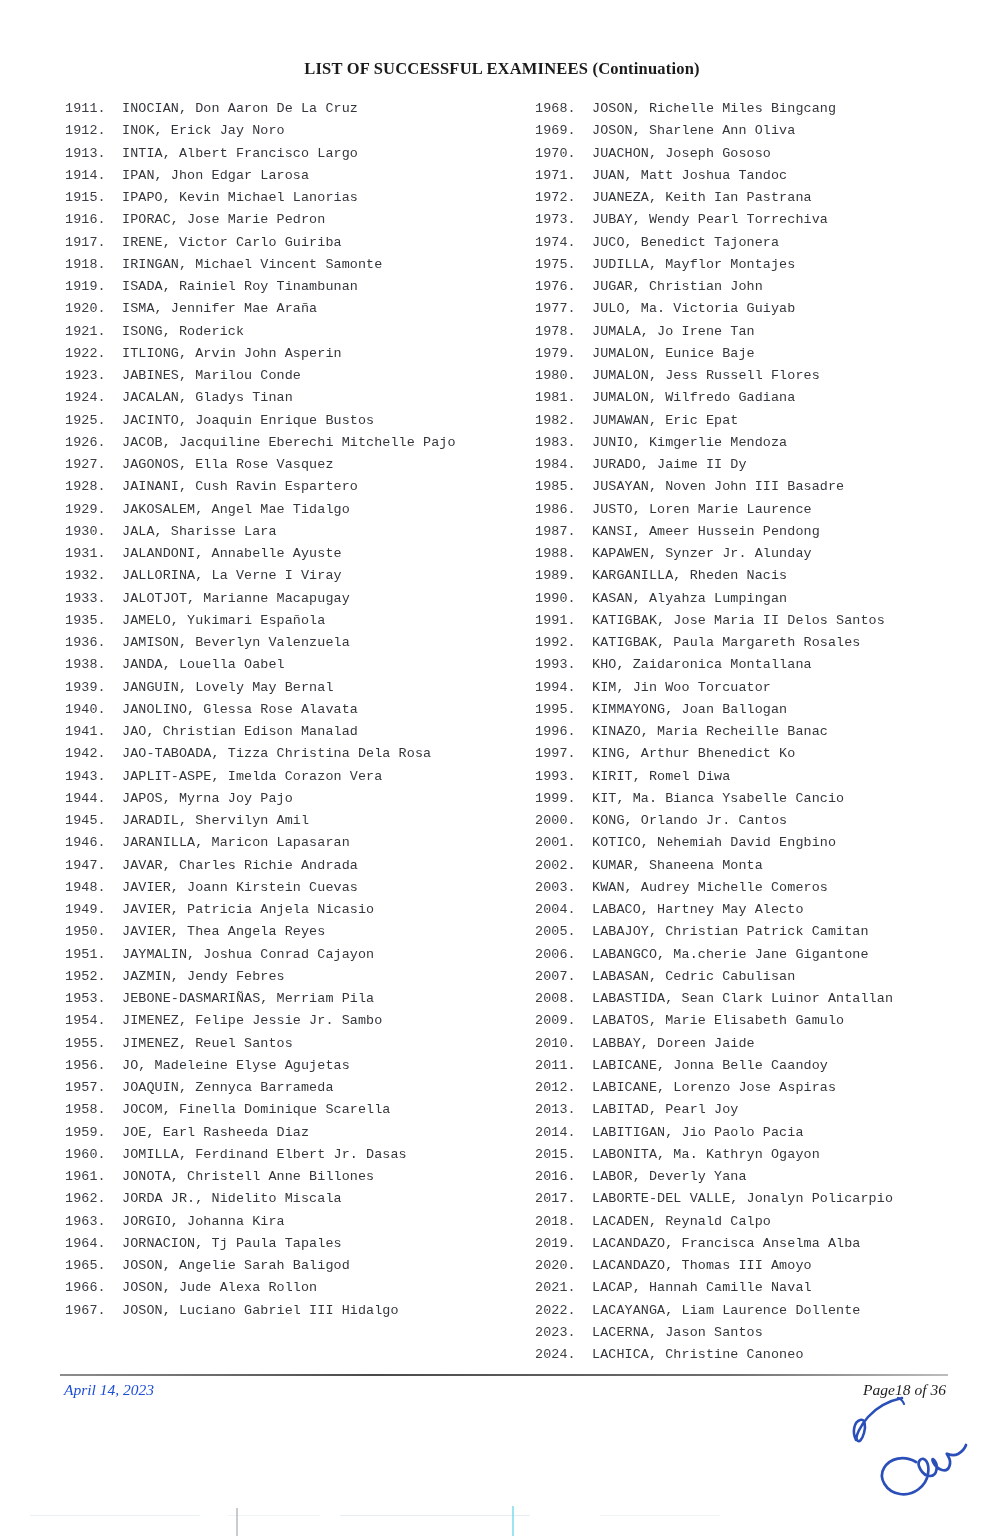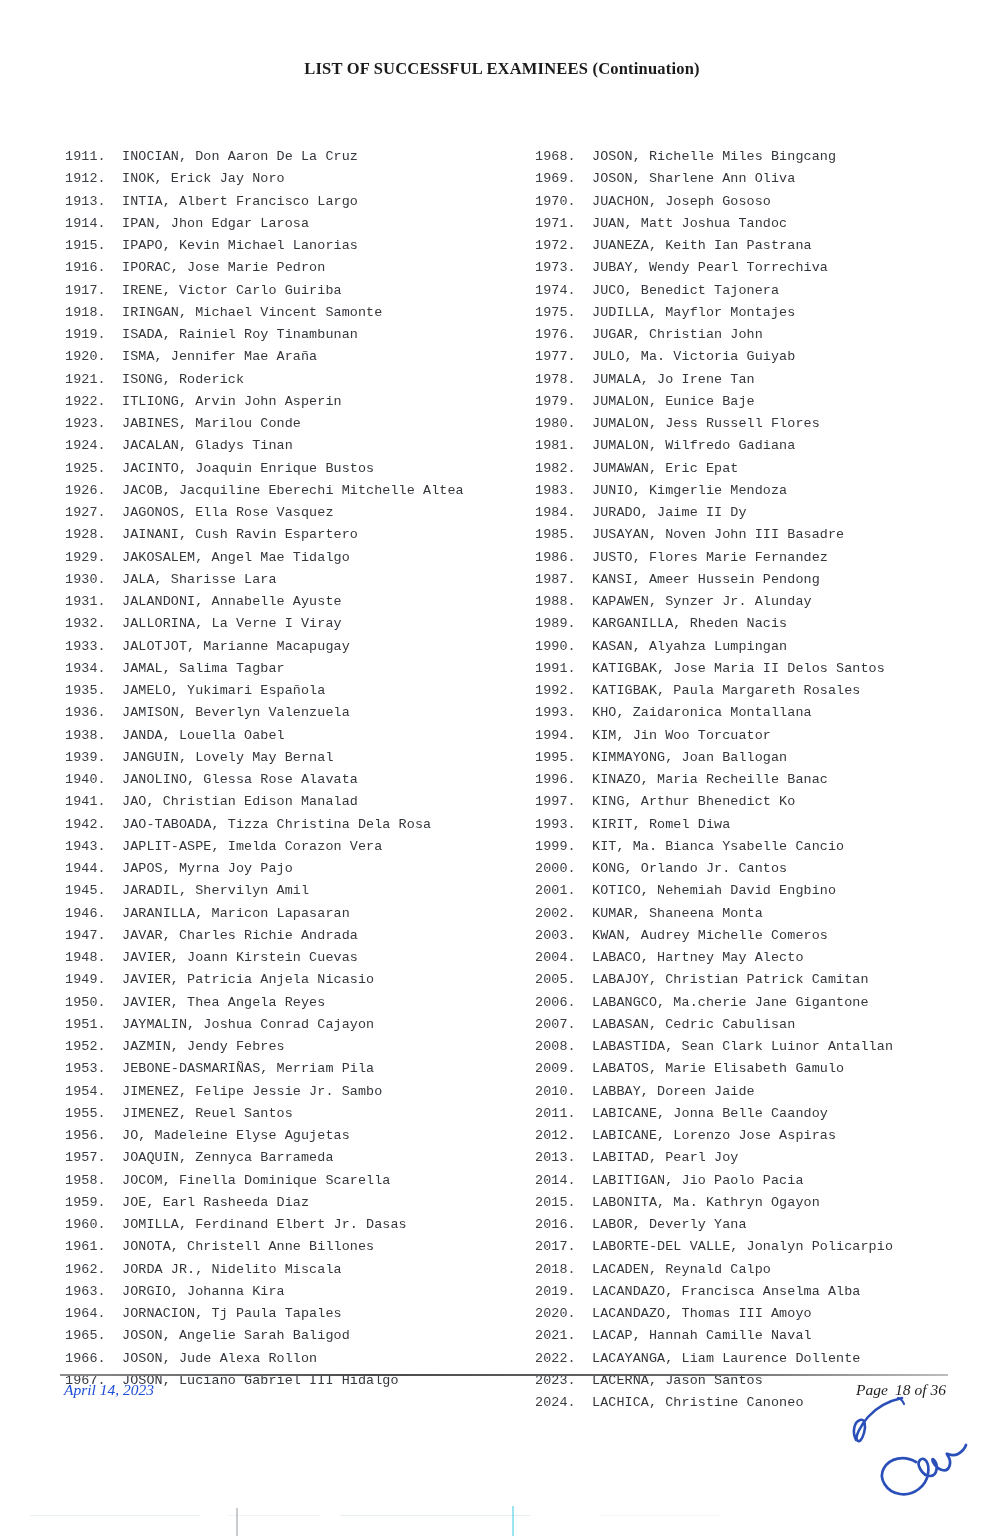"1911. INOCIAN, Don Aaron De" .columns { margin-top: 48px -> none }
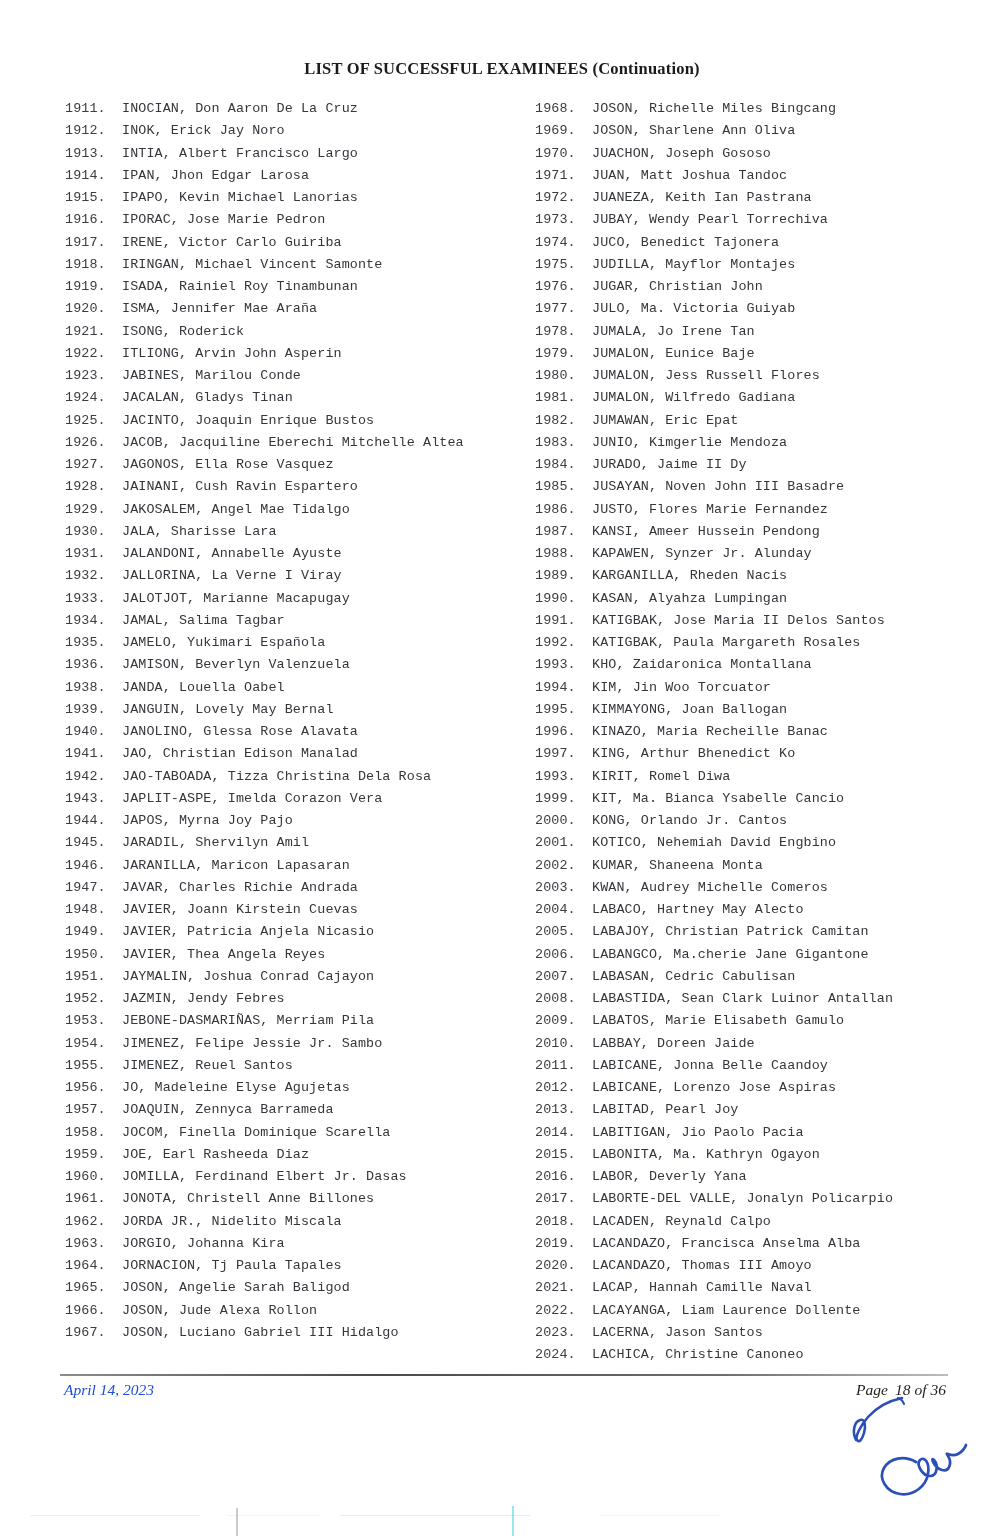"JACOB, Jacquiline Eberechi Mitchelle" span.nm { text: Altea -> Pajo }
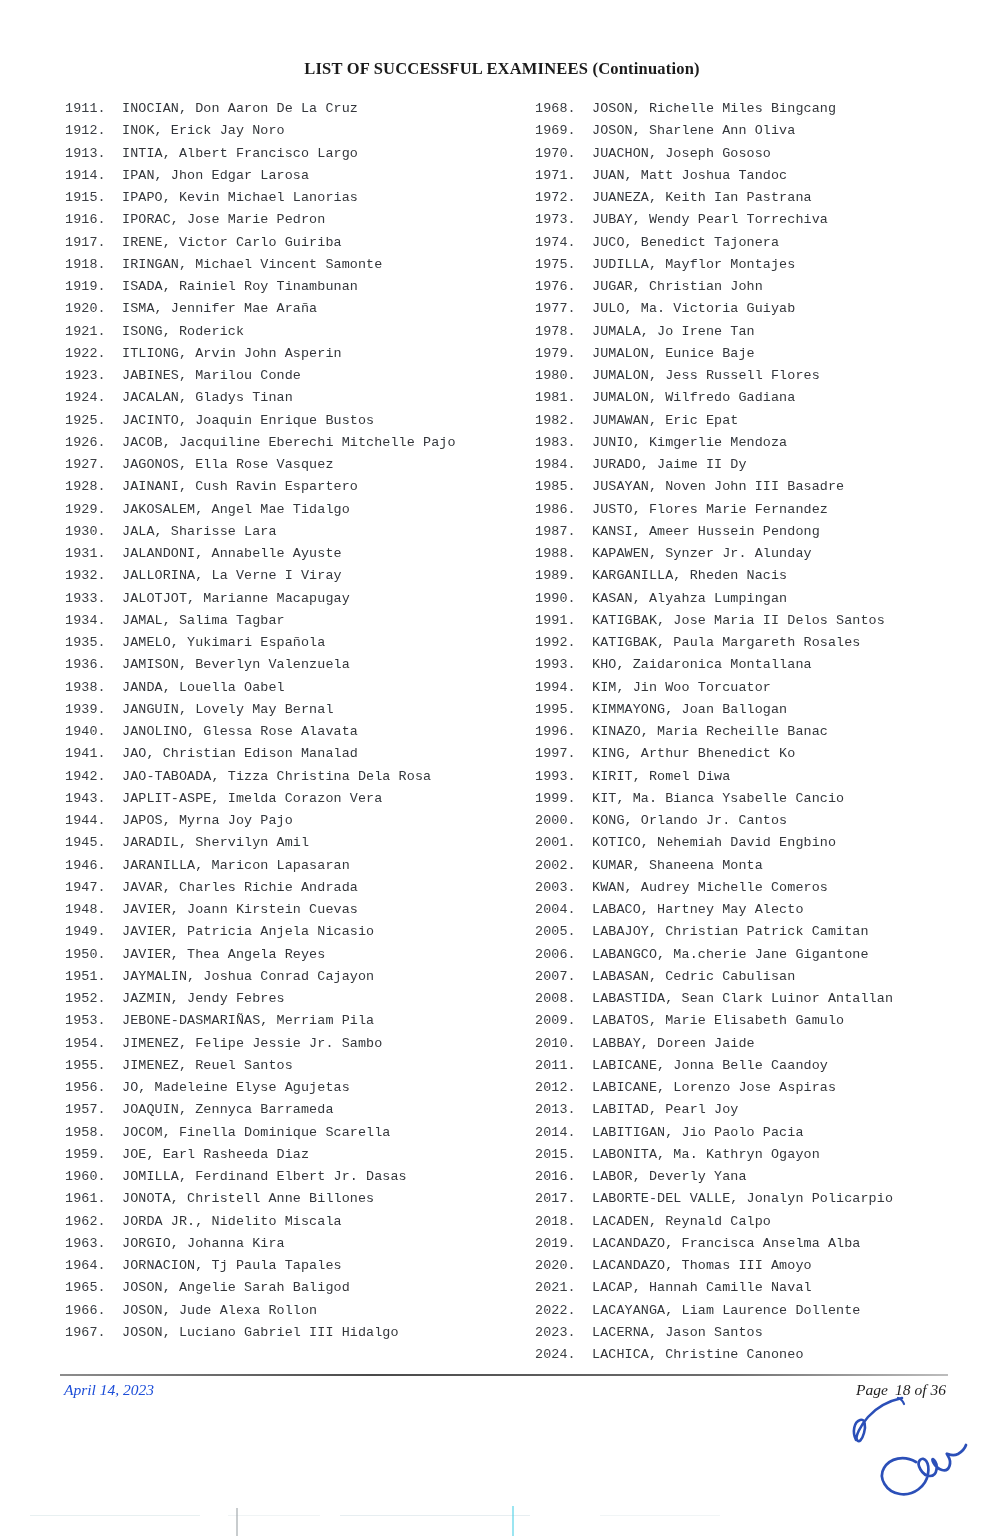"JUSTO, Flores Marie Fernandez" span.nm { text: Flores Marie Fernandez -> Loren Marie Laurence }
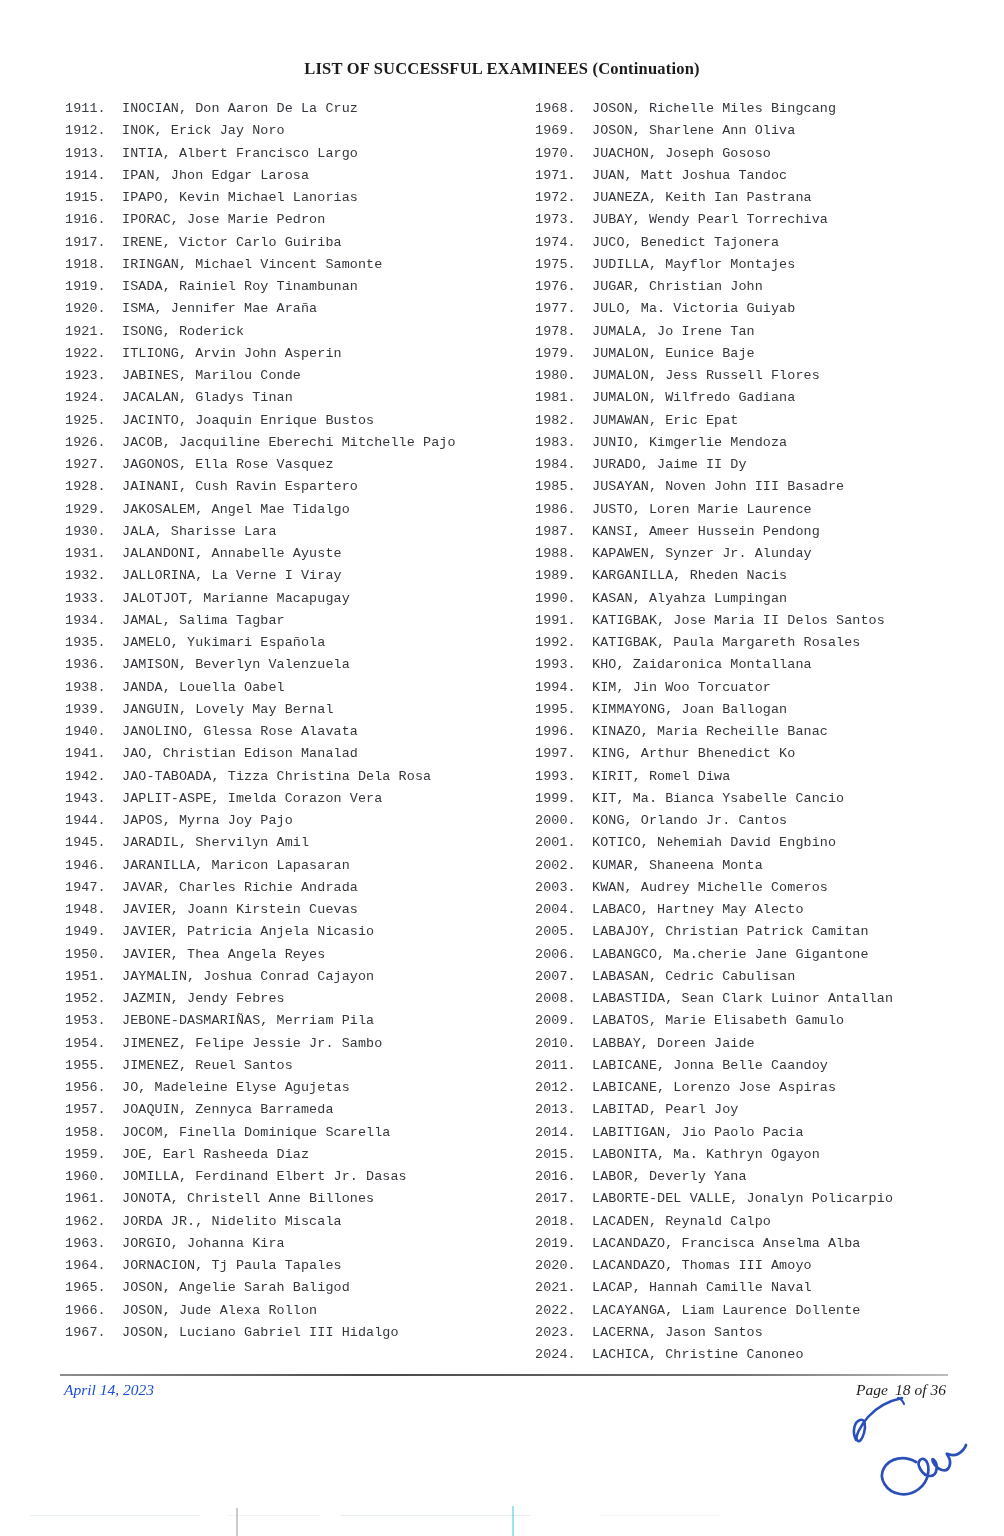"1934. JAMAL, Salima Tagbar" div.entry { html: <div><span>1934.</span><span>JAMAL, Salima Tagbar</span></div> -> none }
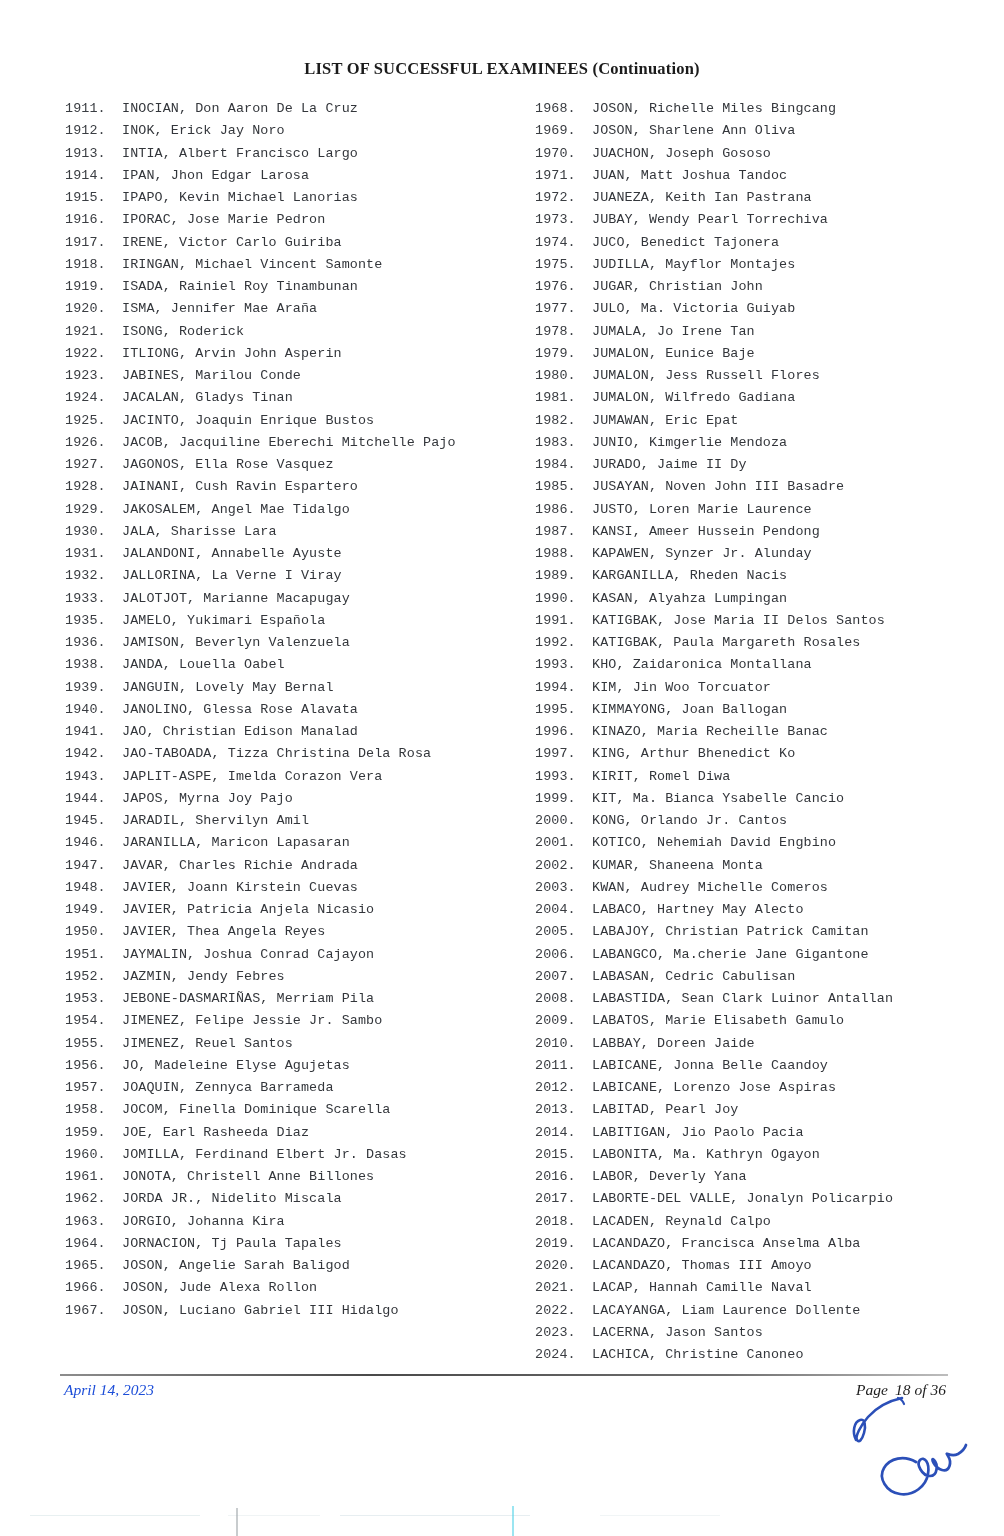"Page" .footer-page .pg-word { margin-right: 7px -> none }
